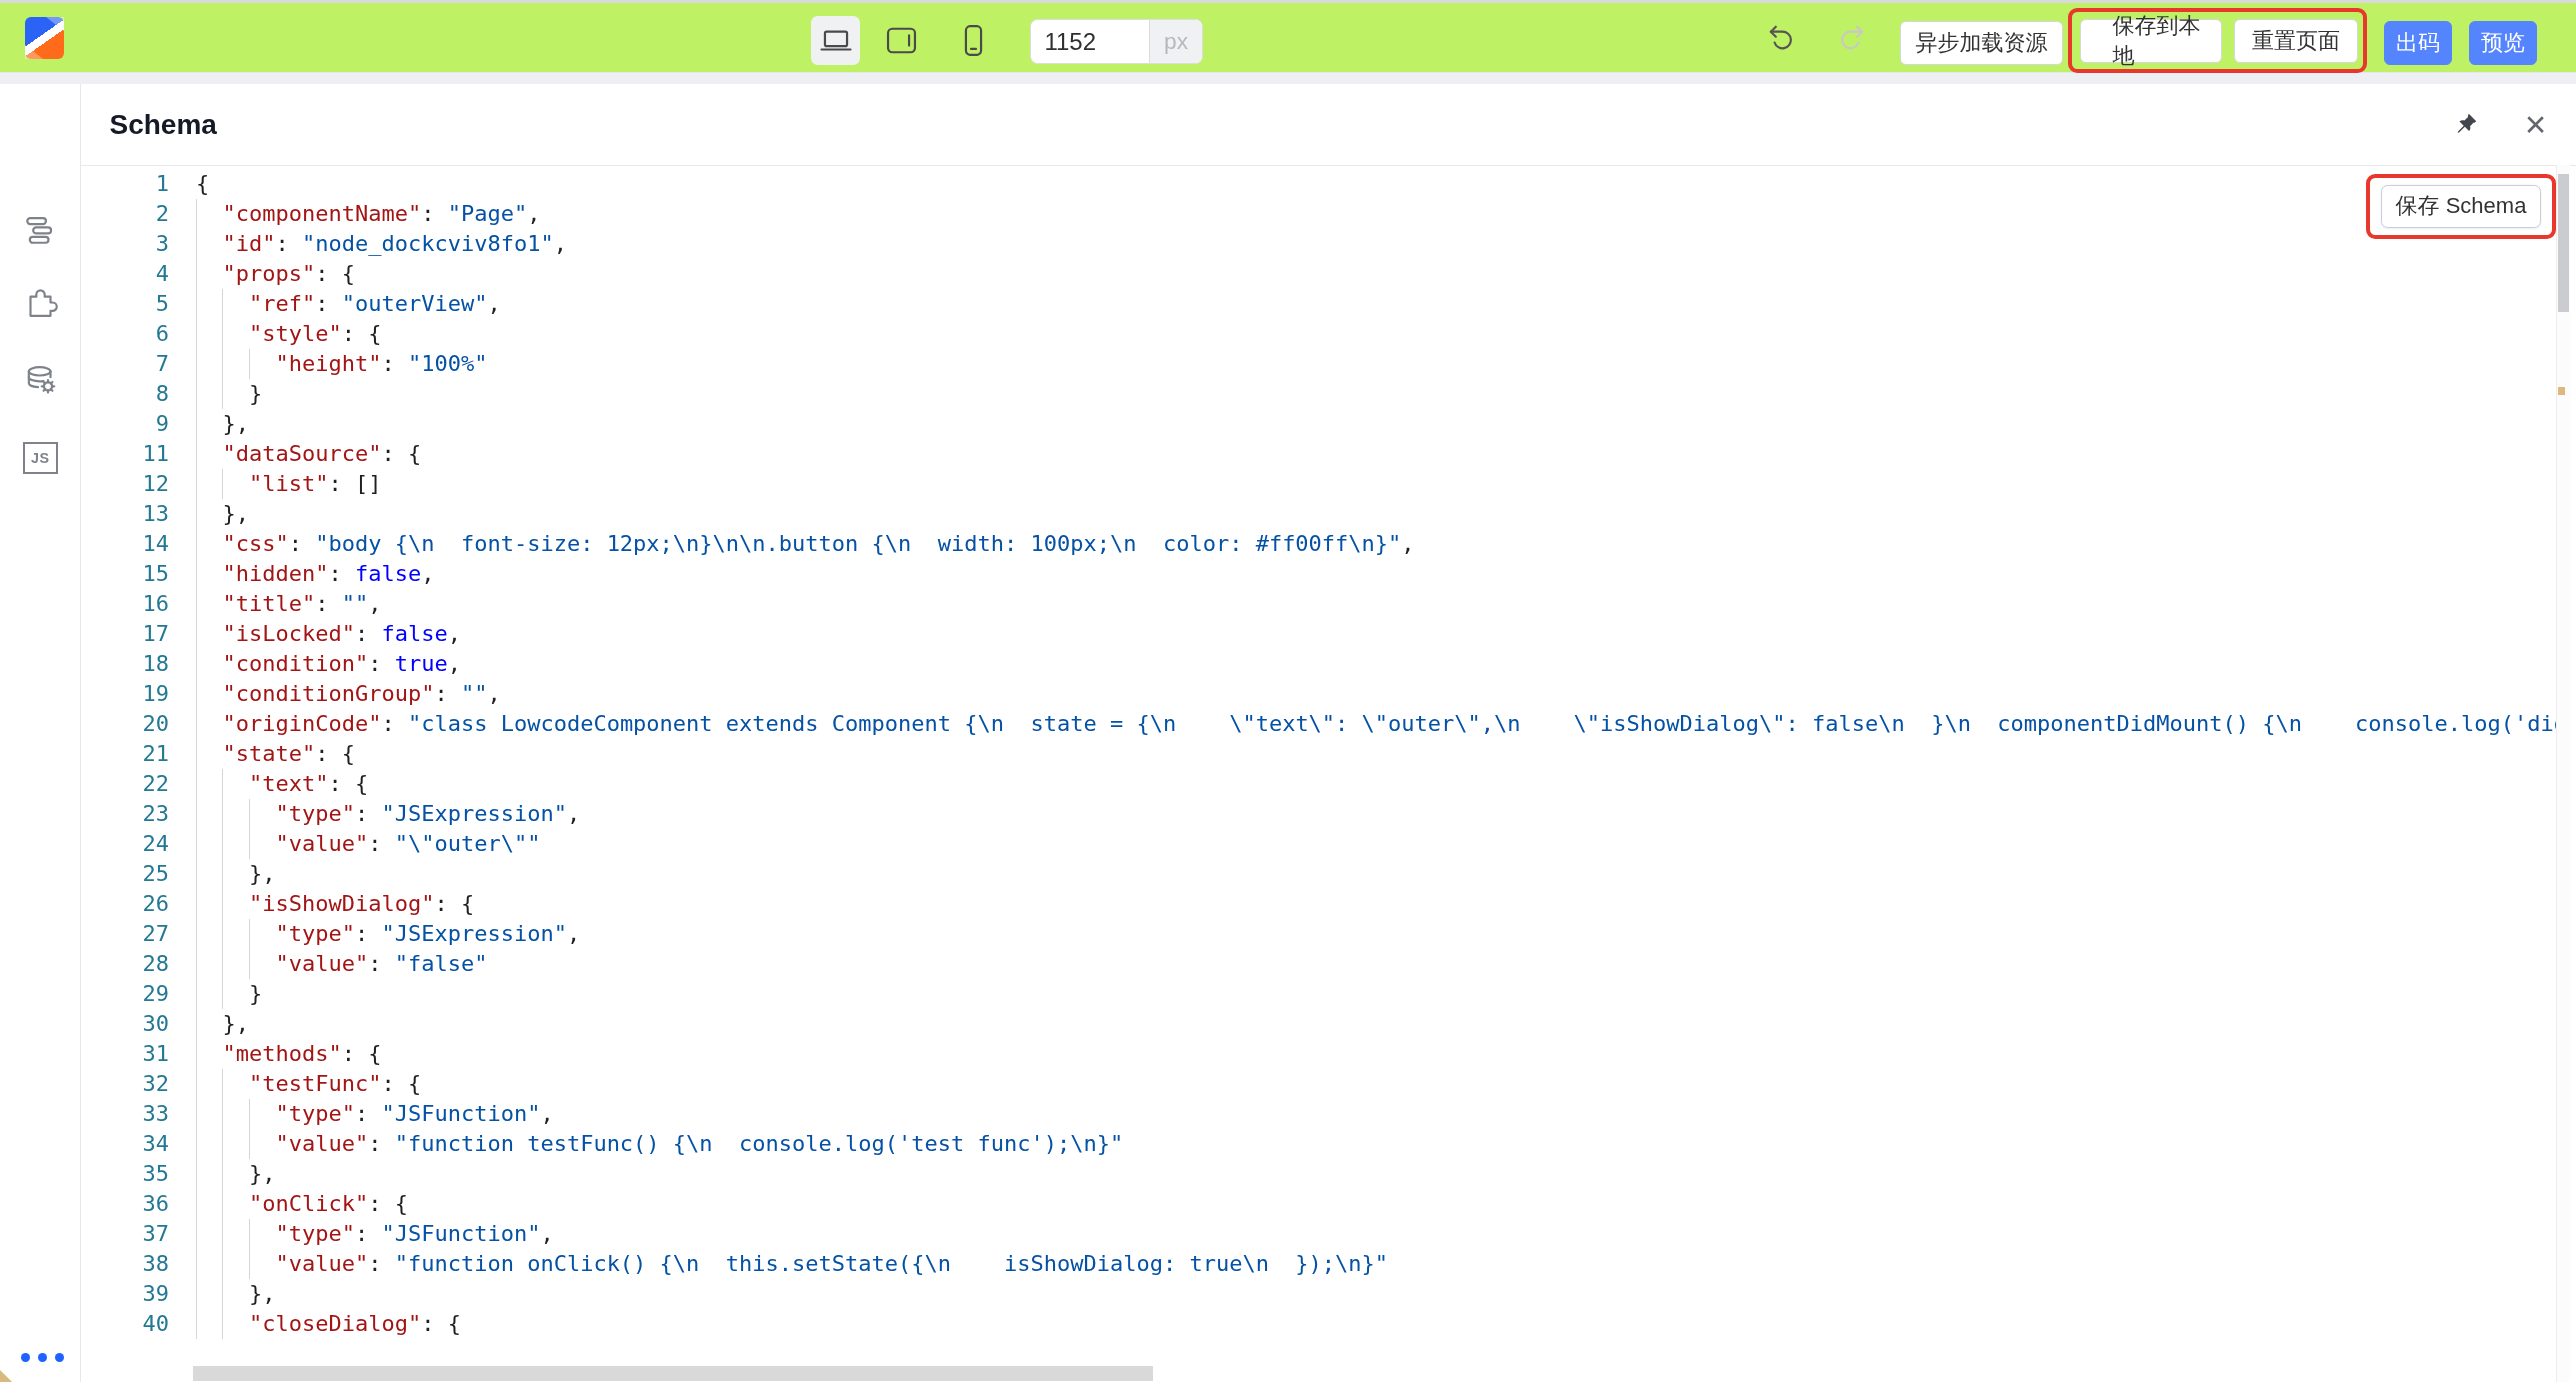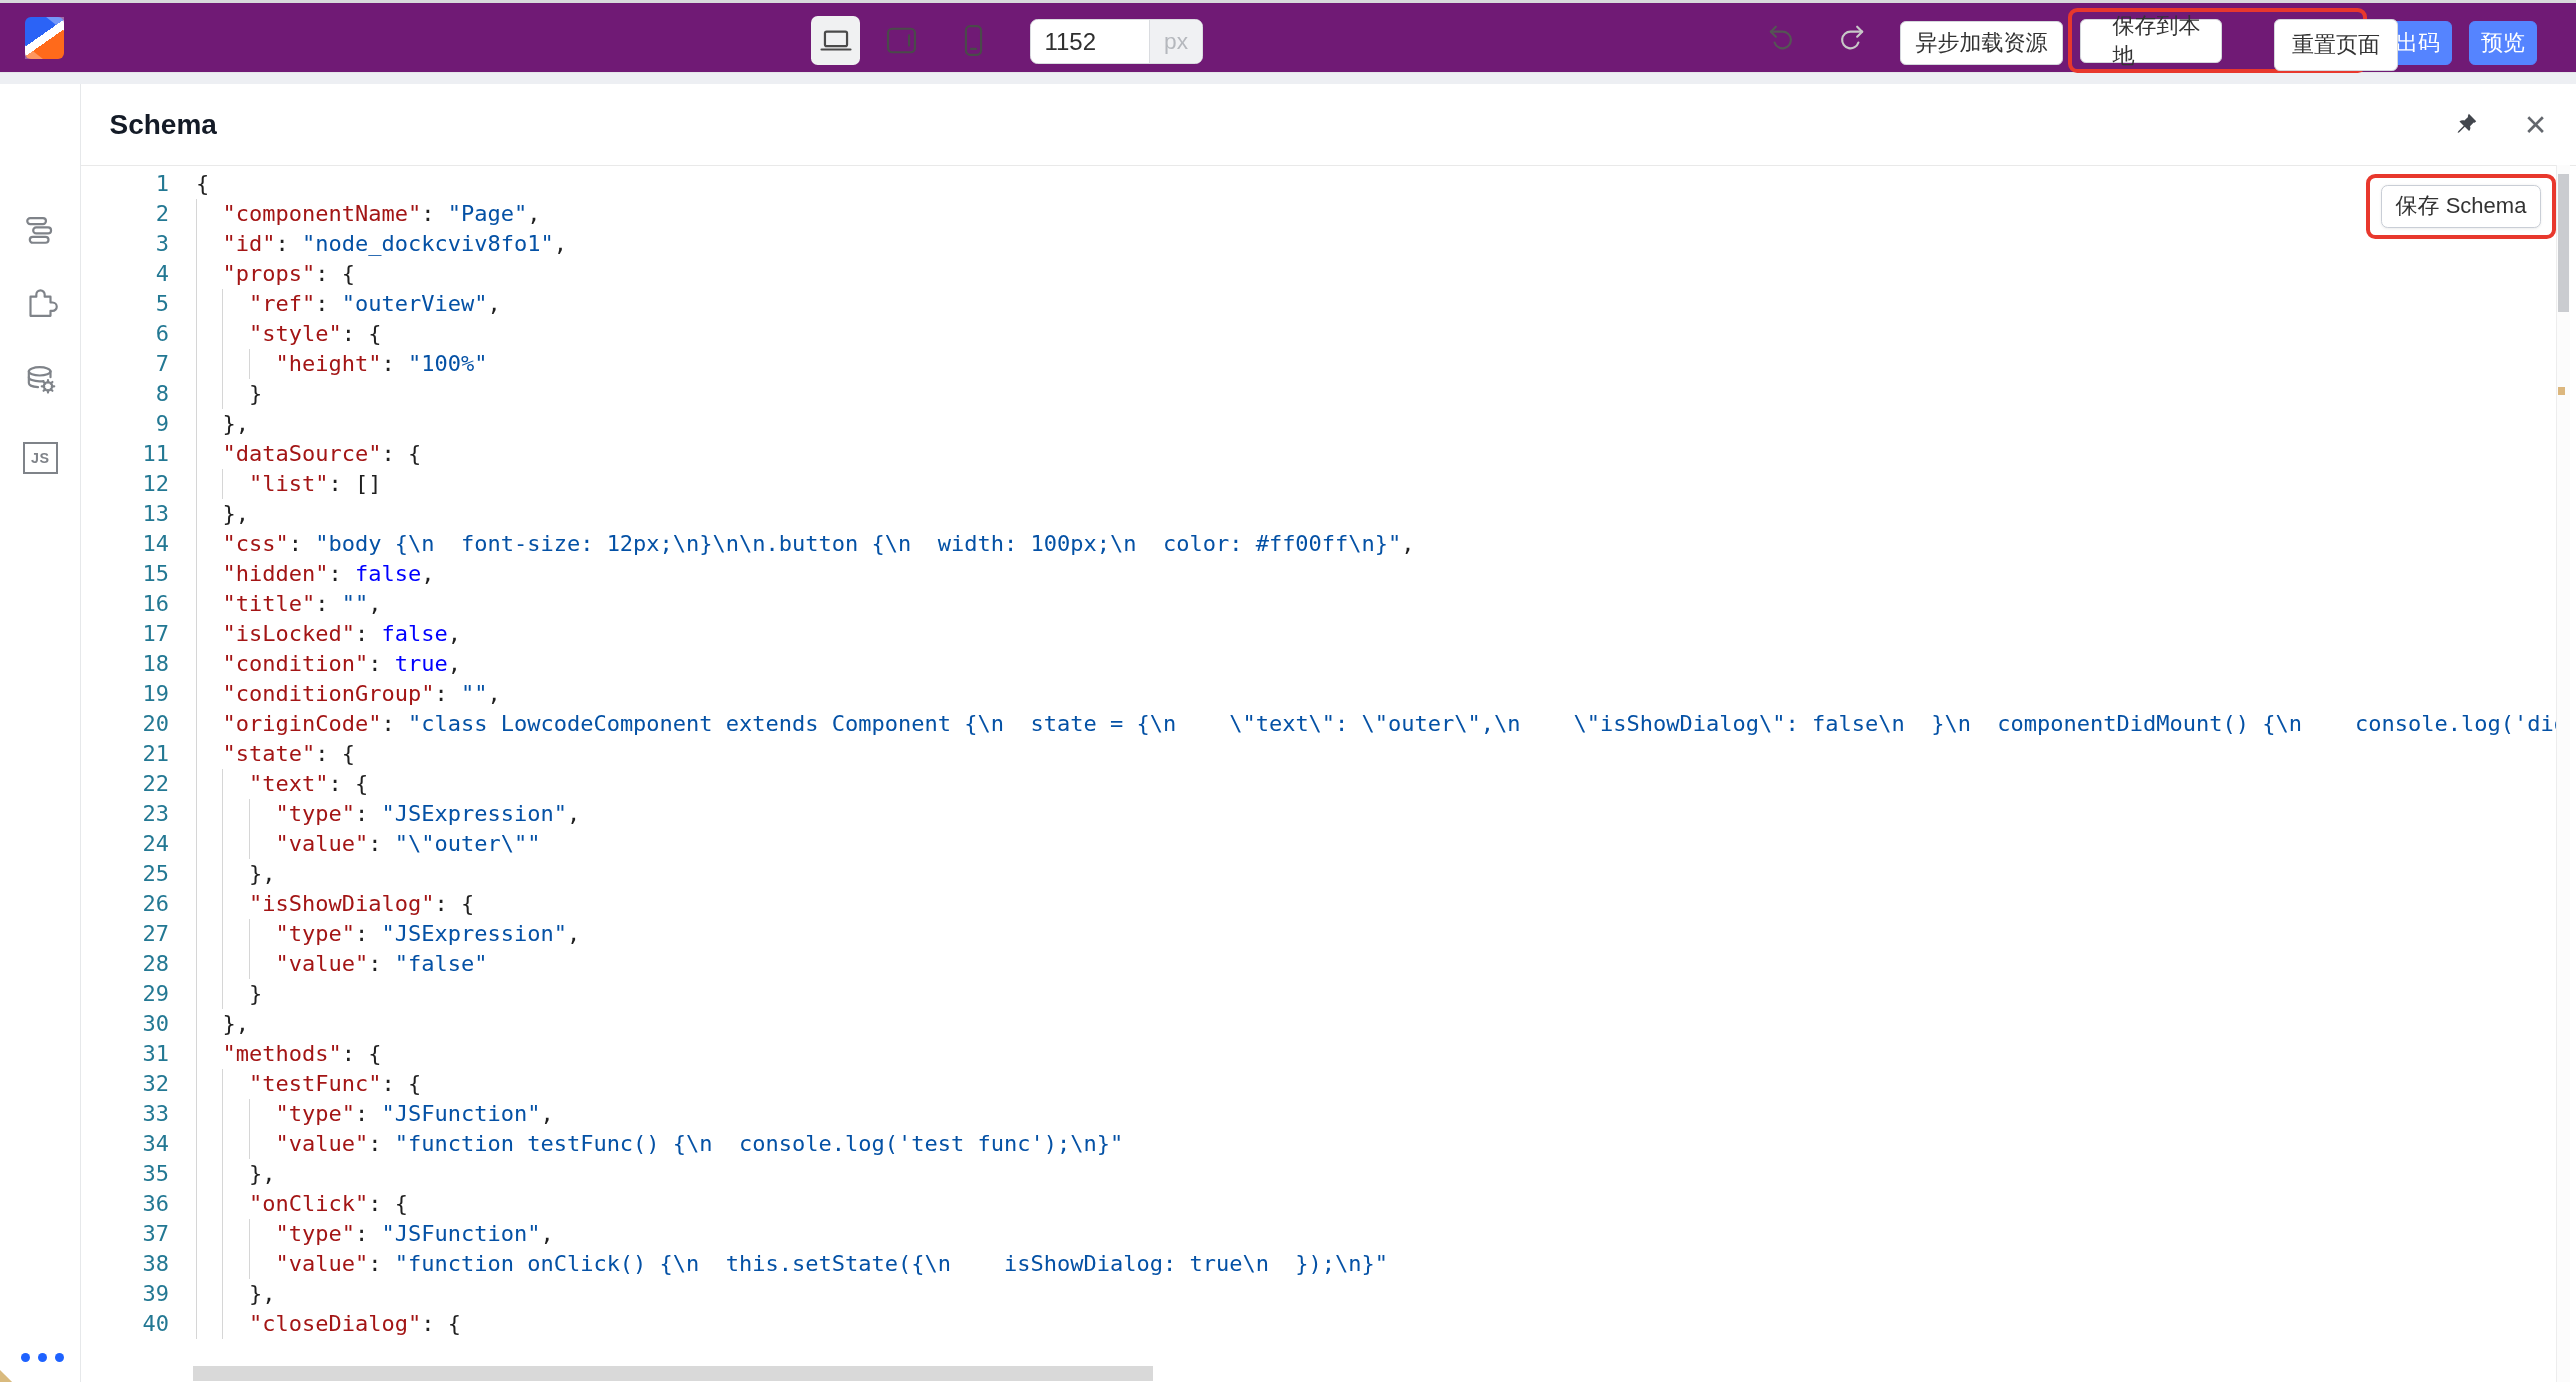"1152" .topbar { background: #701a75 -> #bef264 }
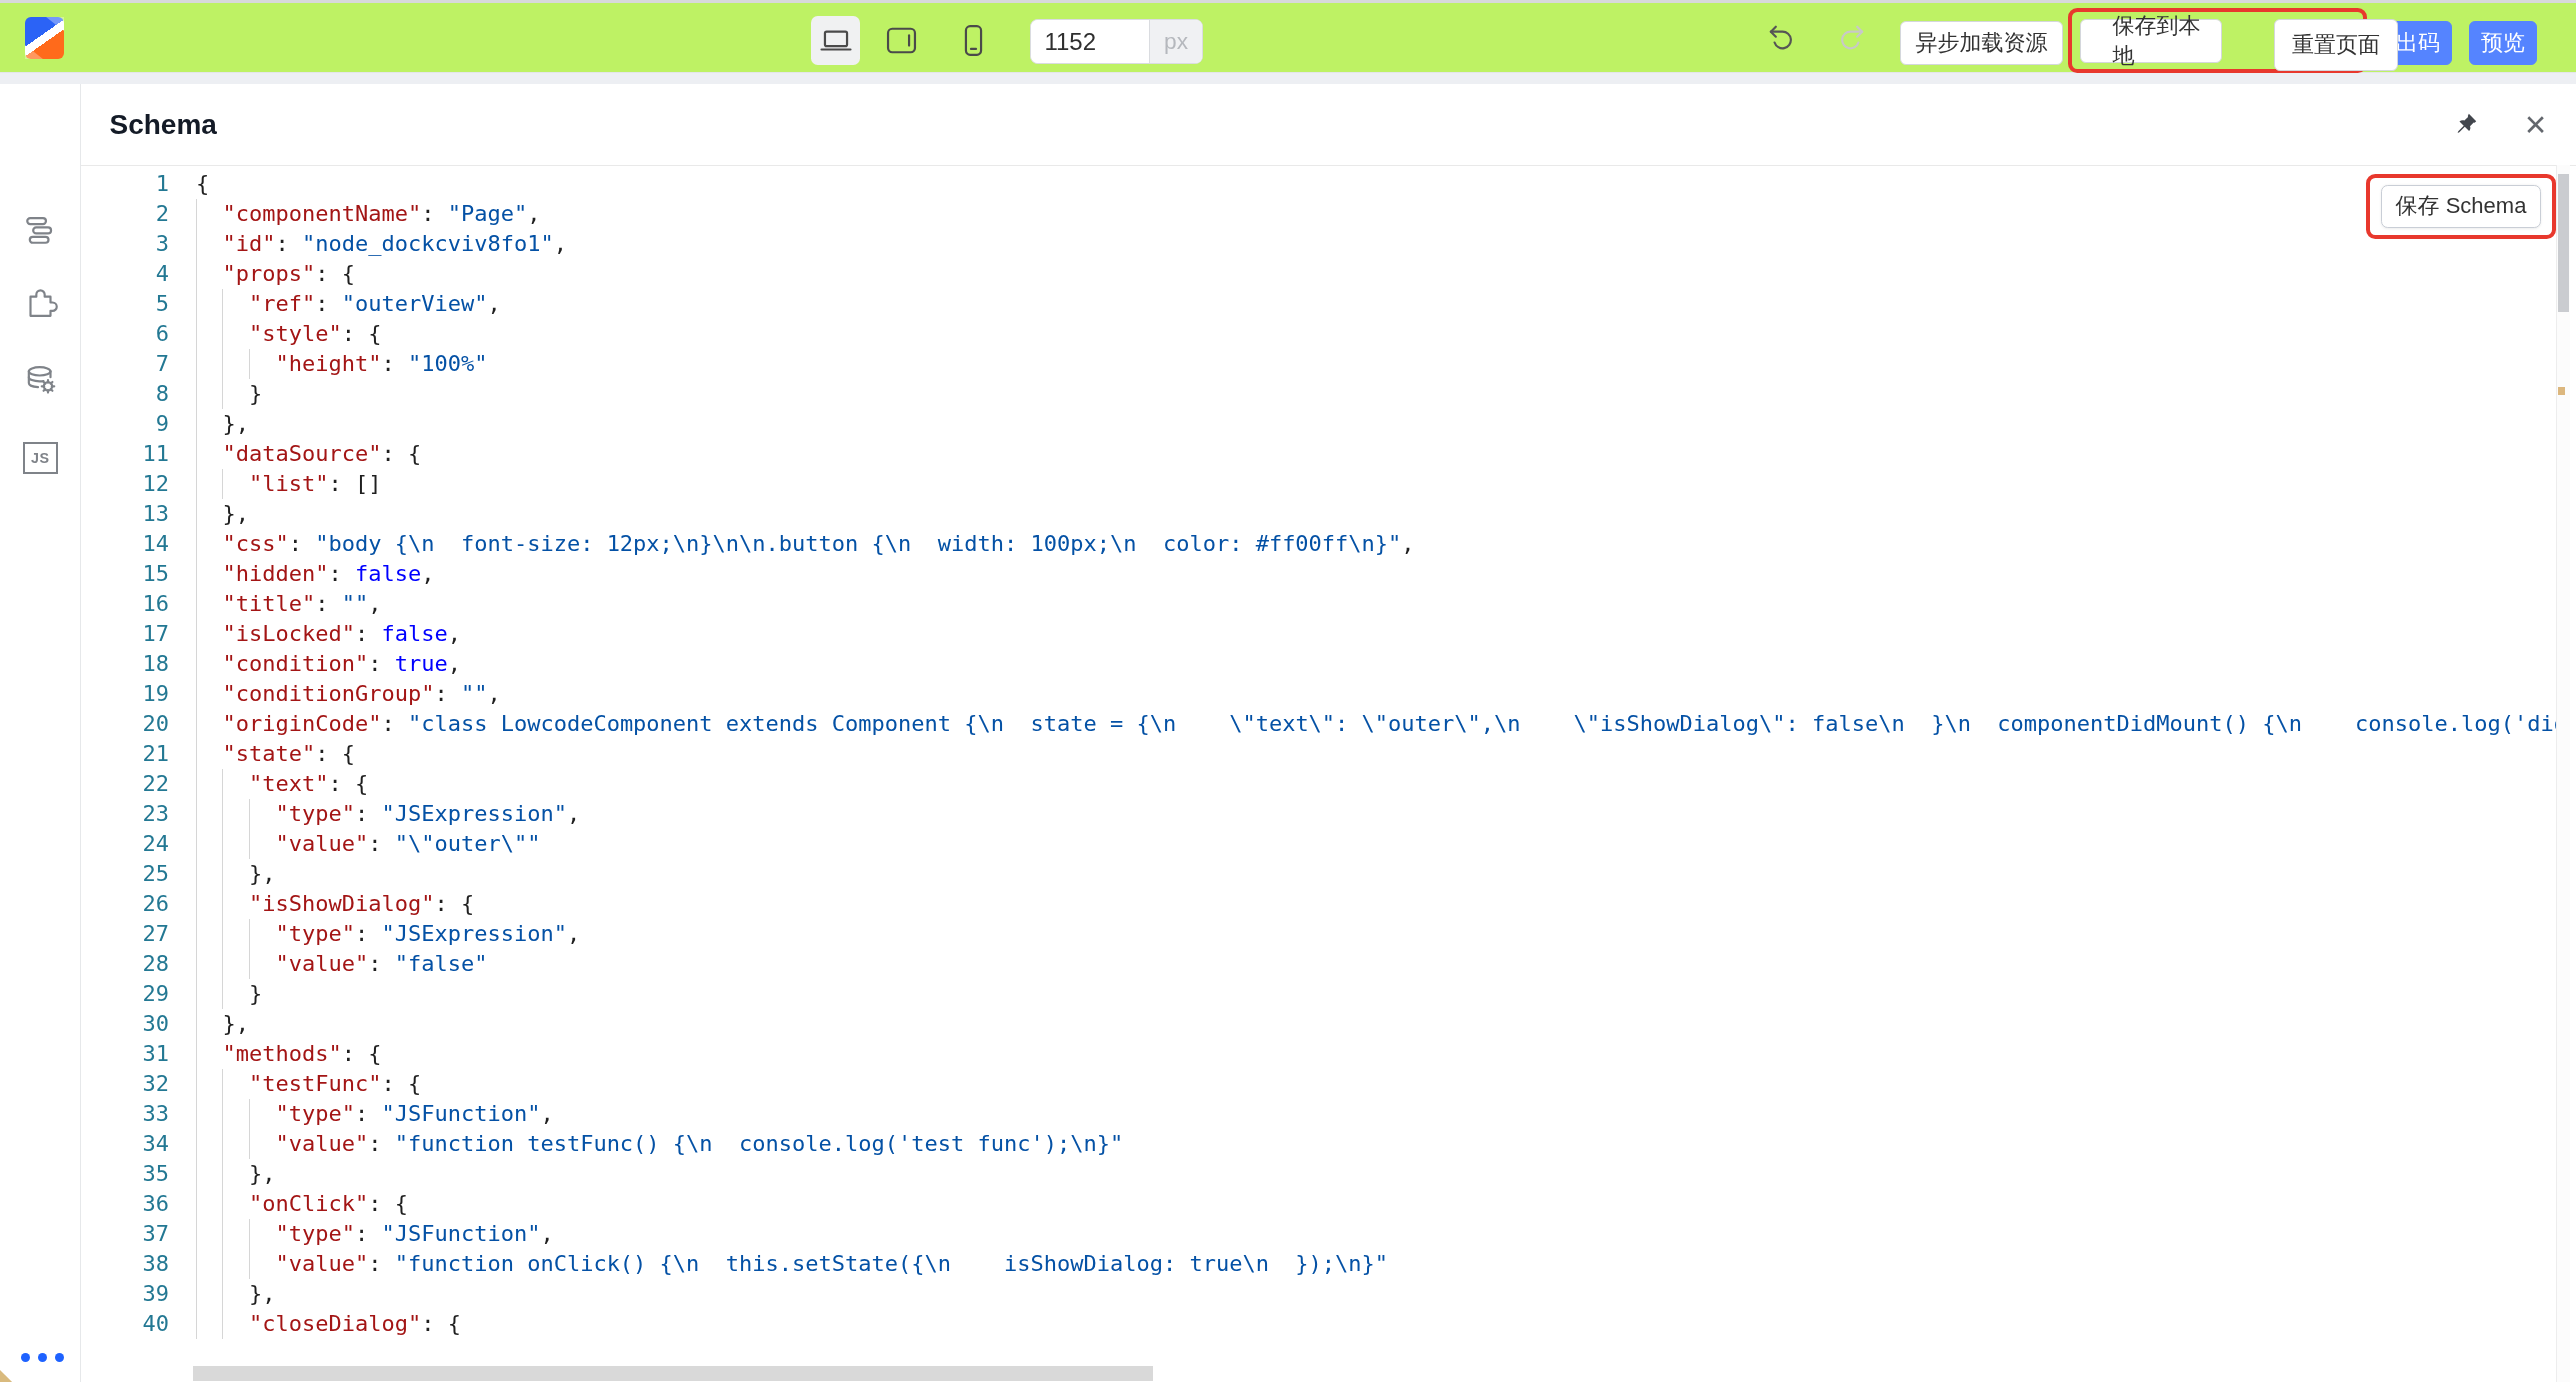"重置页面" .btn-reset { height: 52px -> 44px; margin-left: 40px -> none }
